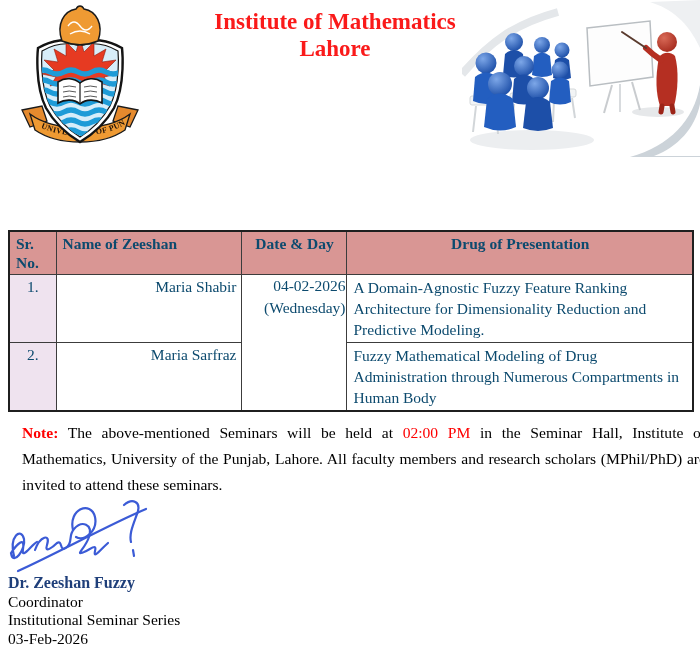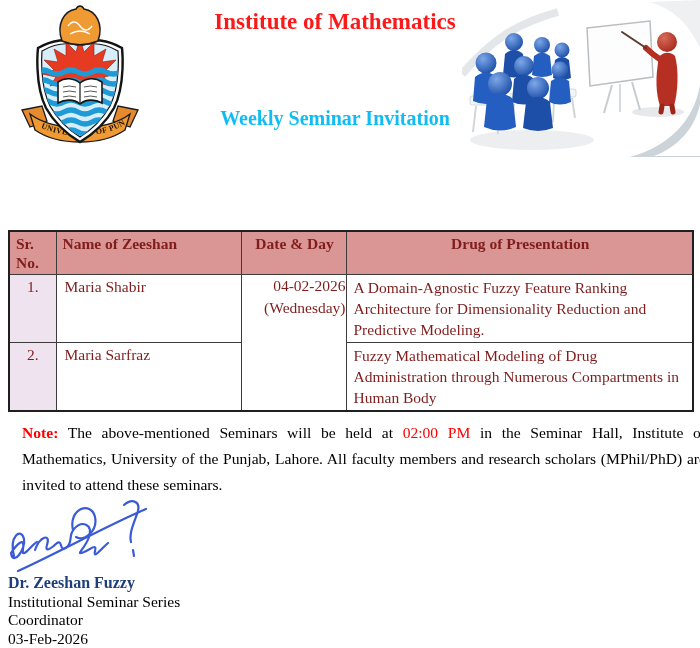"Lahore" div { html: none -> <div>Lahore</div> }
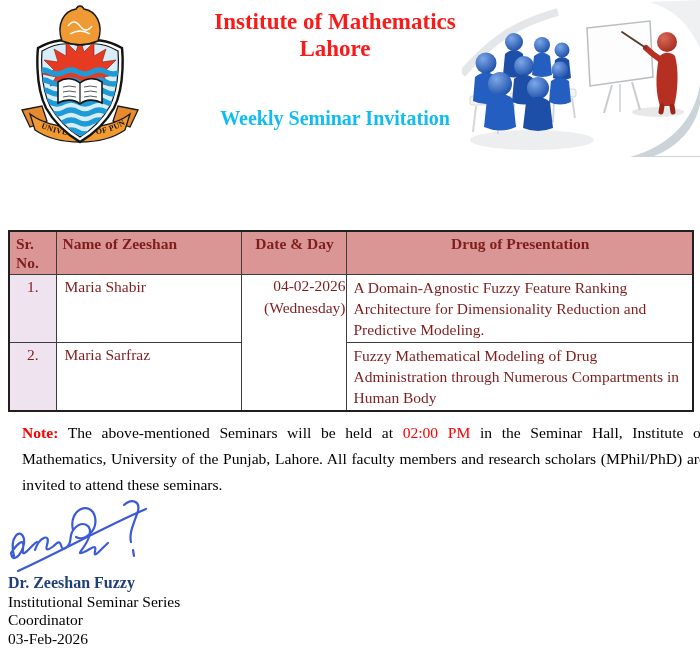"Weekly Seminar Invitation" div.subtitle { html: <div>Weekly Seminar Invitation</div> -> none }
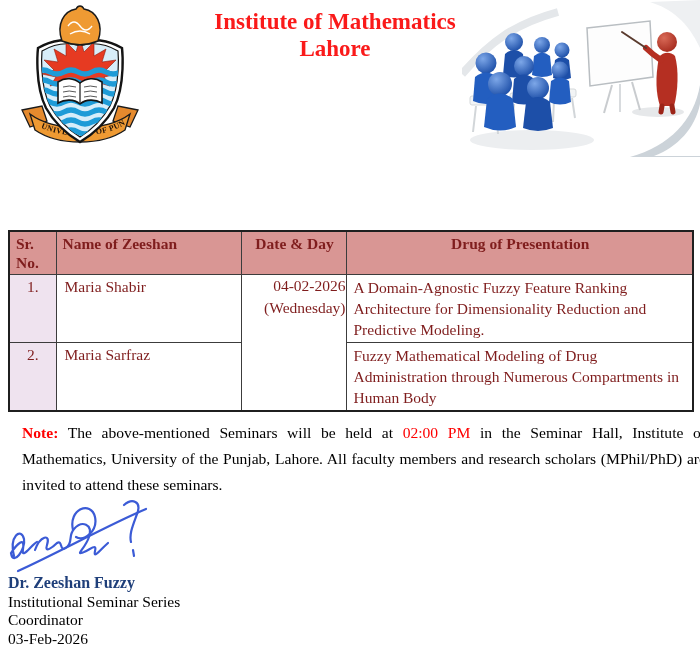"Sr. No." table.seminars { color: #7f1d1d -> #0c4a6e }
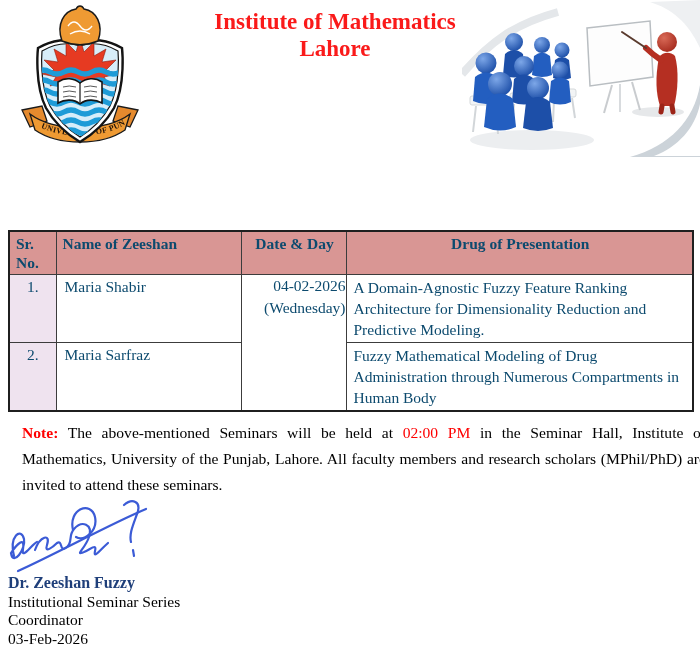"Maria Shabir" td.nm { text-align: none -> right }
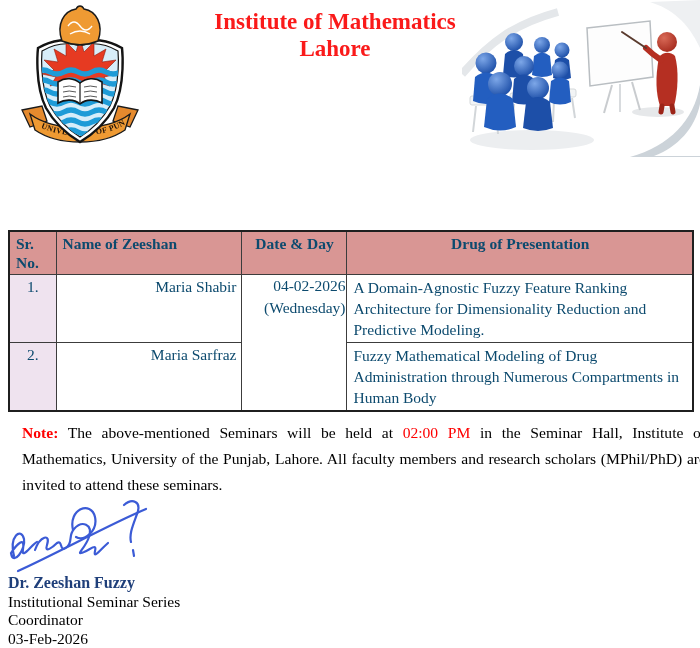"Institutional Seminar Series" div { order: before "Coordinator" -> after "Coordinator" }
